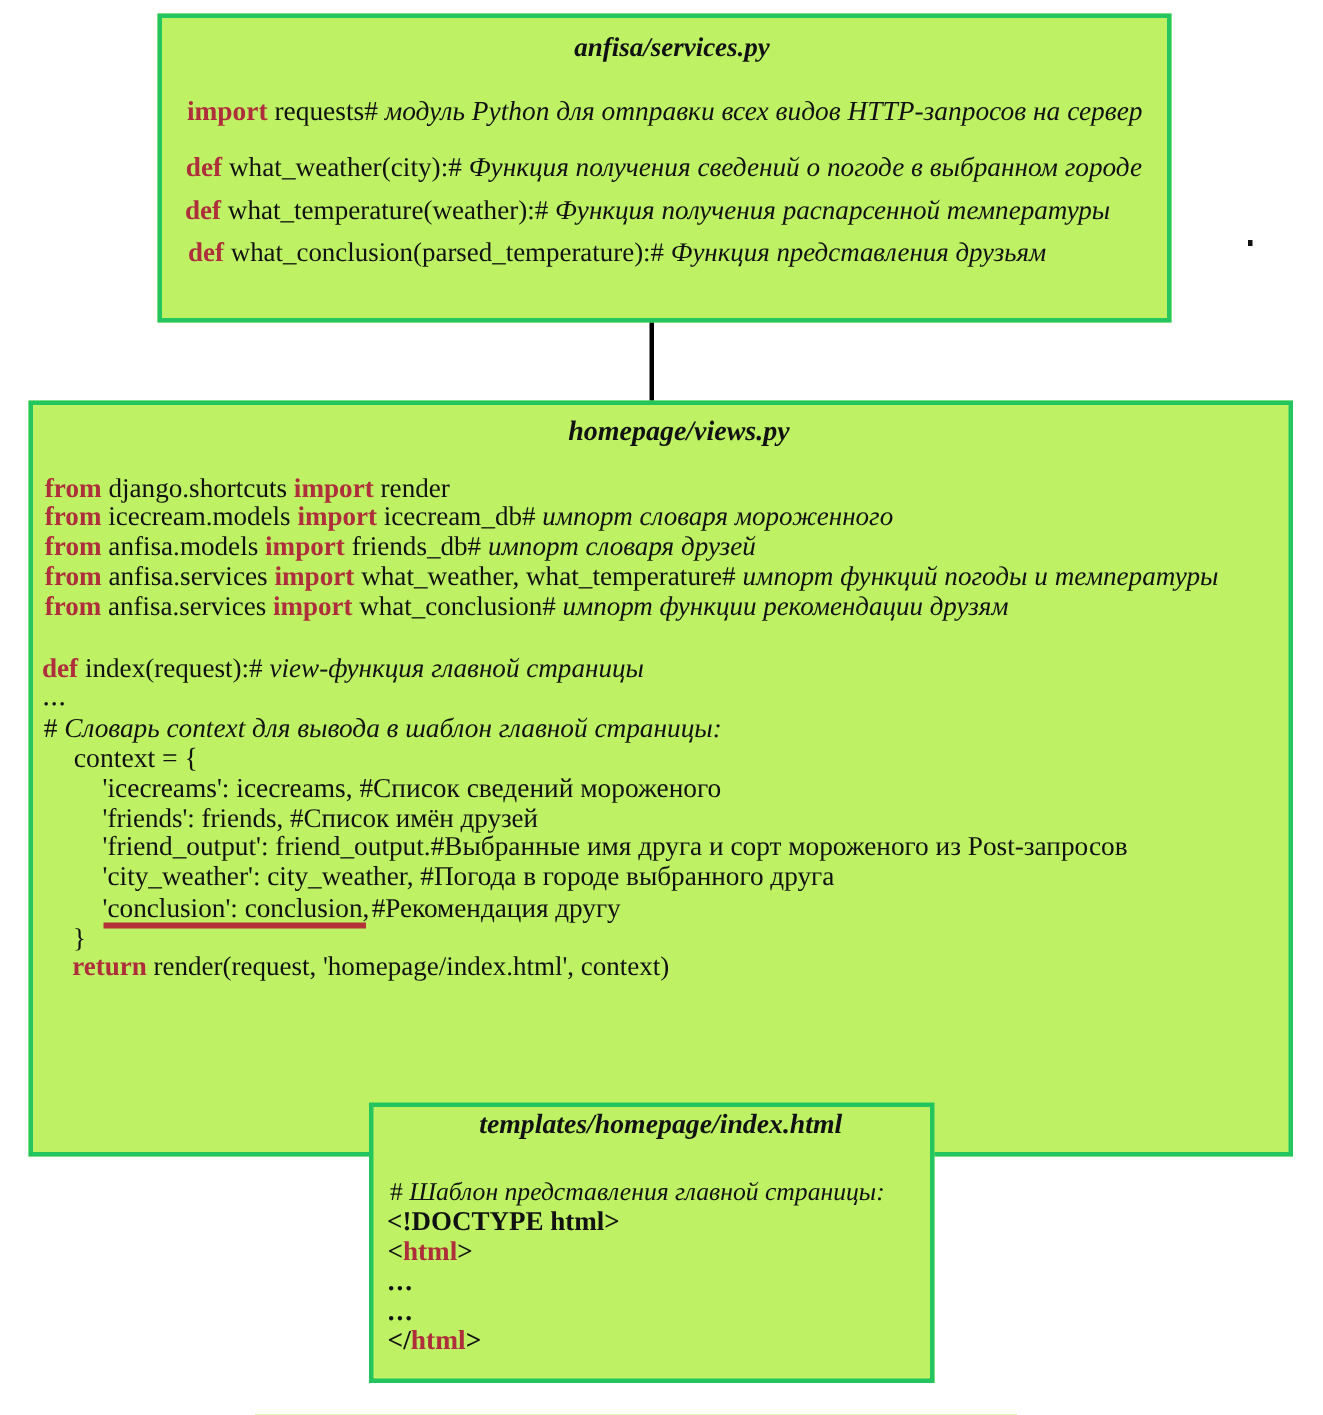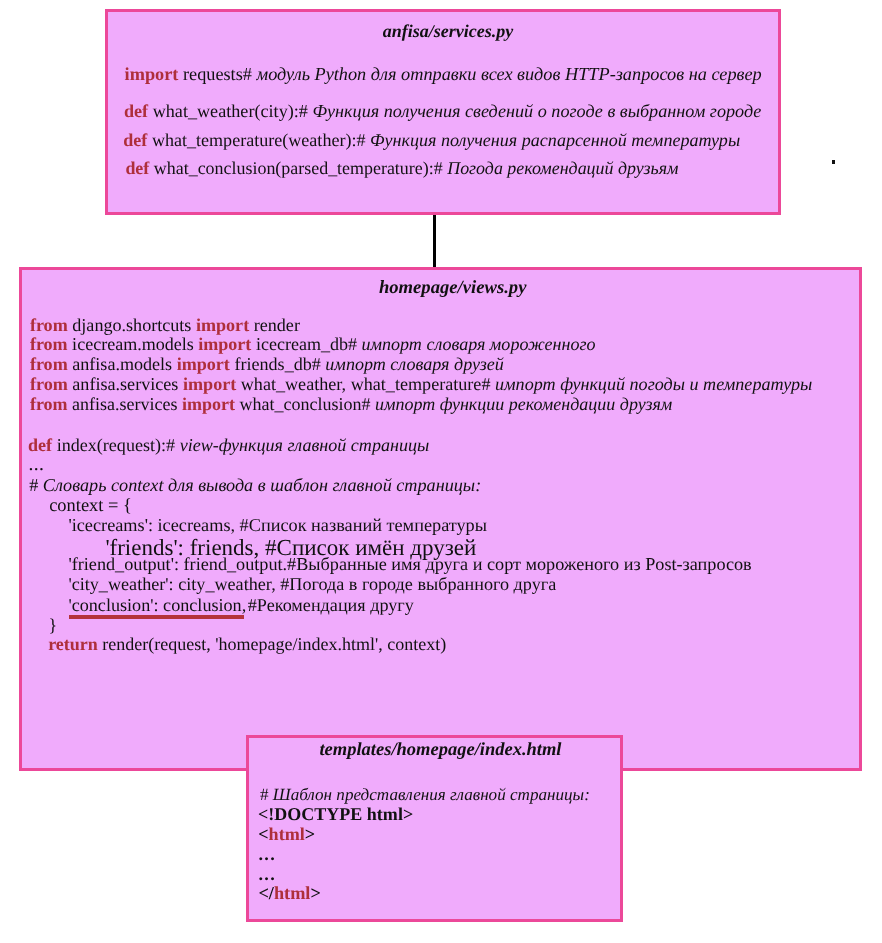"anfisa/services.py" .box { background: #f0abfc -> #bef264; border: 3px solid #ec4899 -> 3px solid #22c55e }
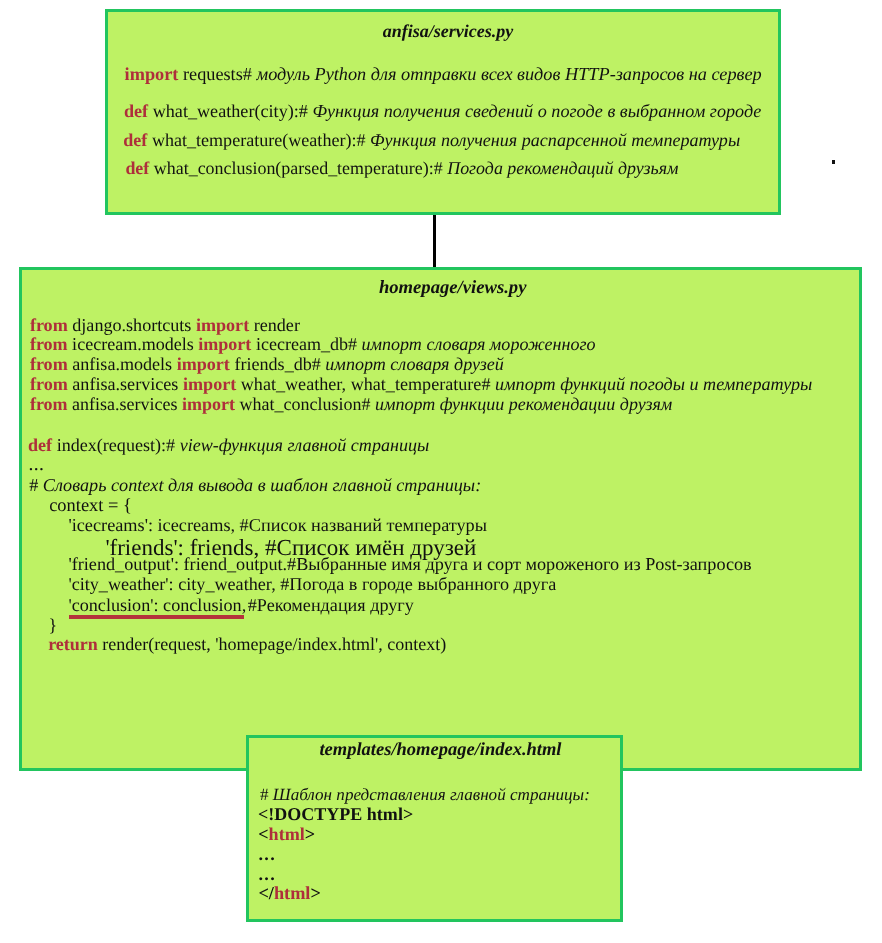"Погода рекомендаций друзьям" span.cmt { text: Погода рекомендаций -> Функция представления }
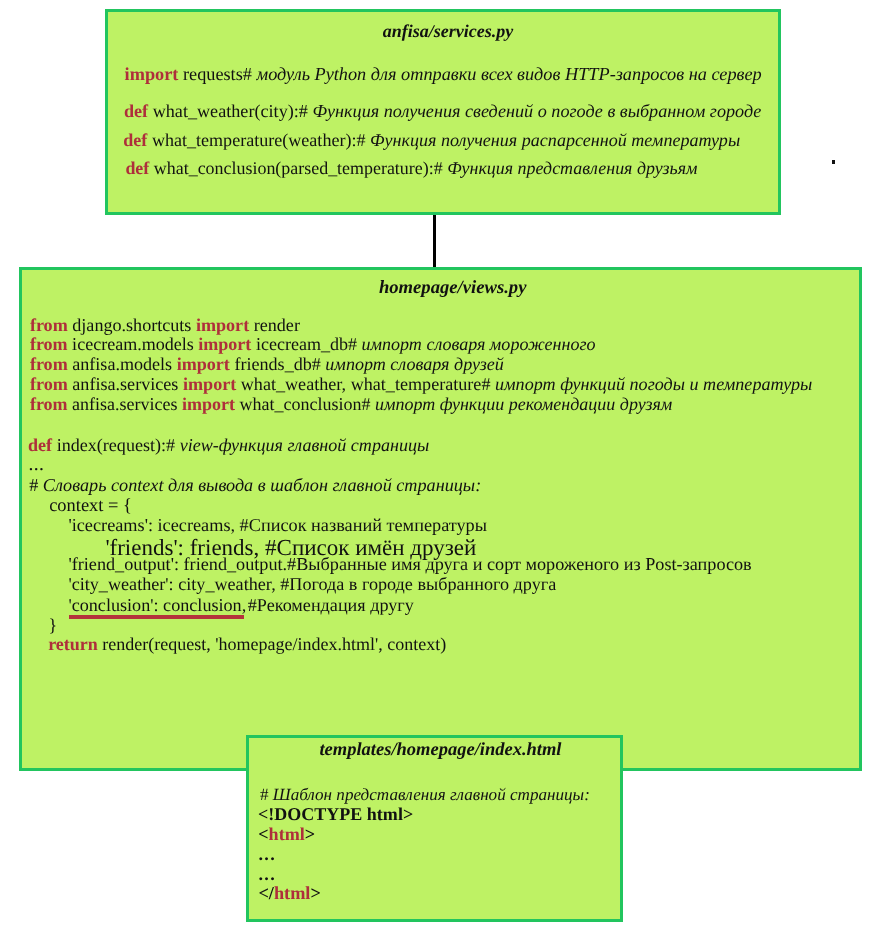"'icecreams': icecreams, #Список названий" span { text: названий температуры -> сведений мороженого }
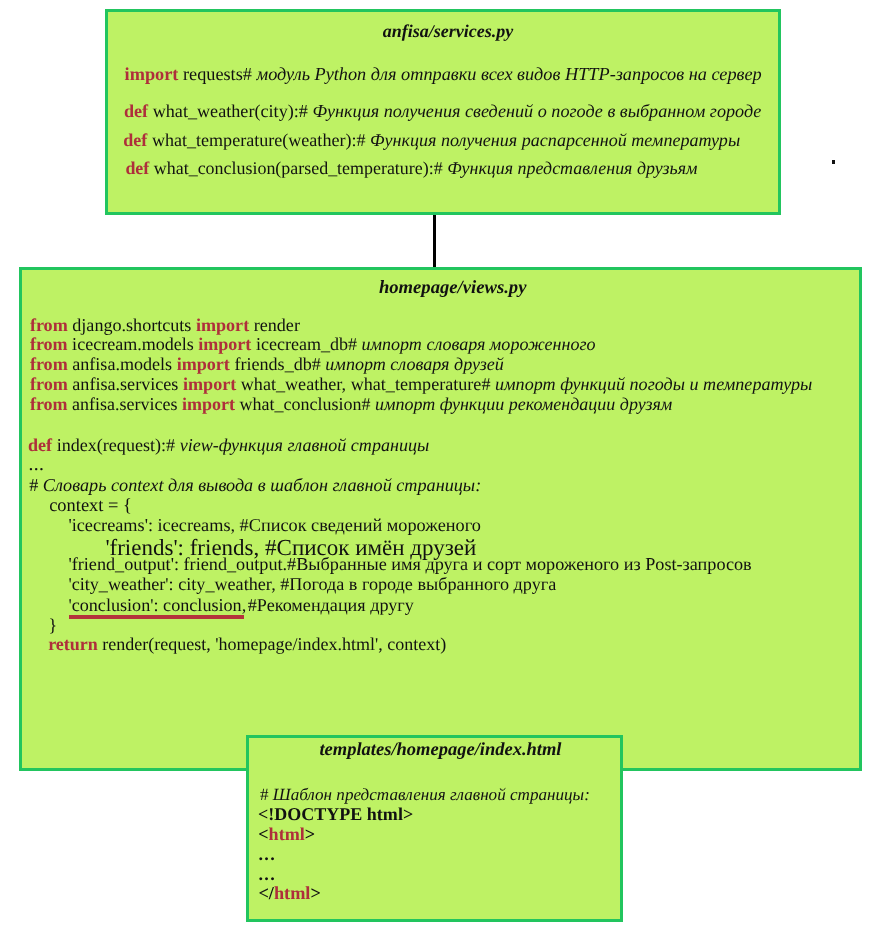"'friends': friends, #Список имён друзей" div.ln { font-size: 23px -> 18px; margin-left: 37px -> none }
